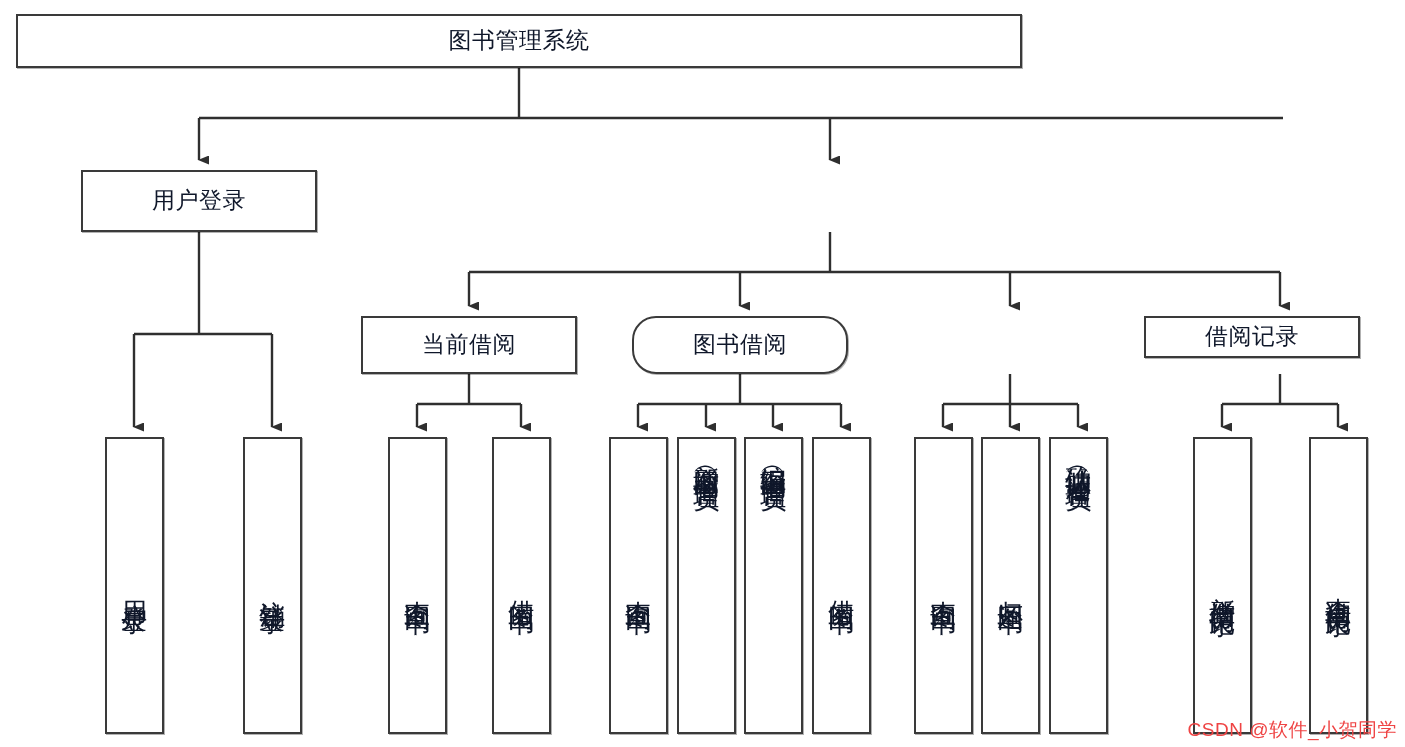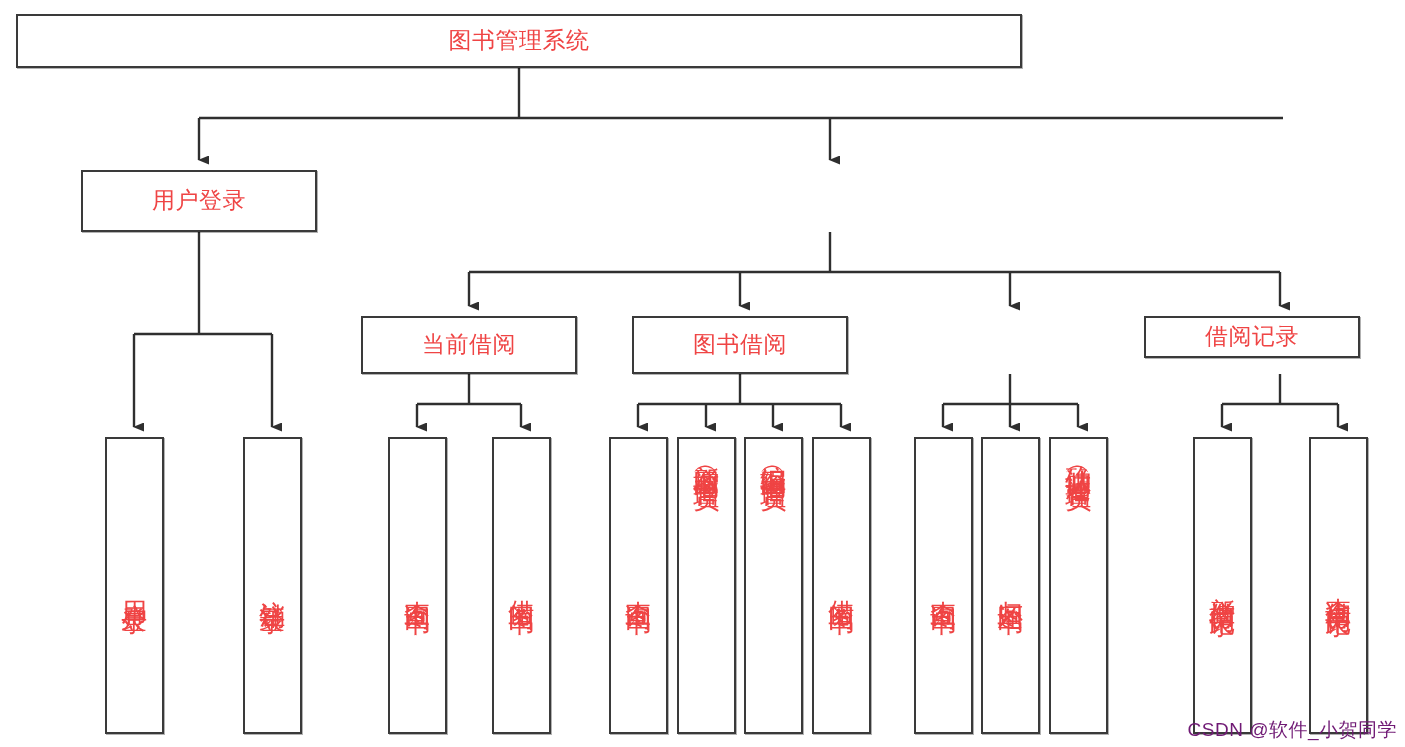"图书管理系统" .node-label { color: #ef4444 -> #0f172a }
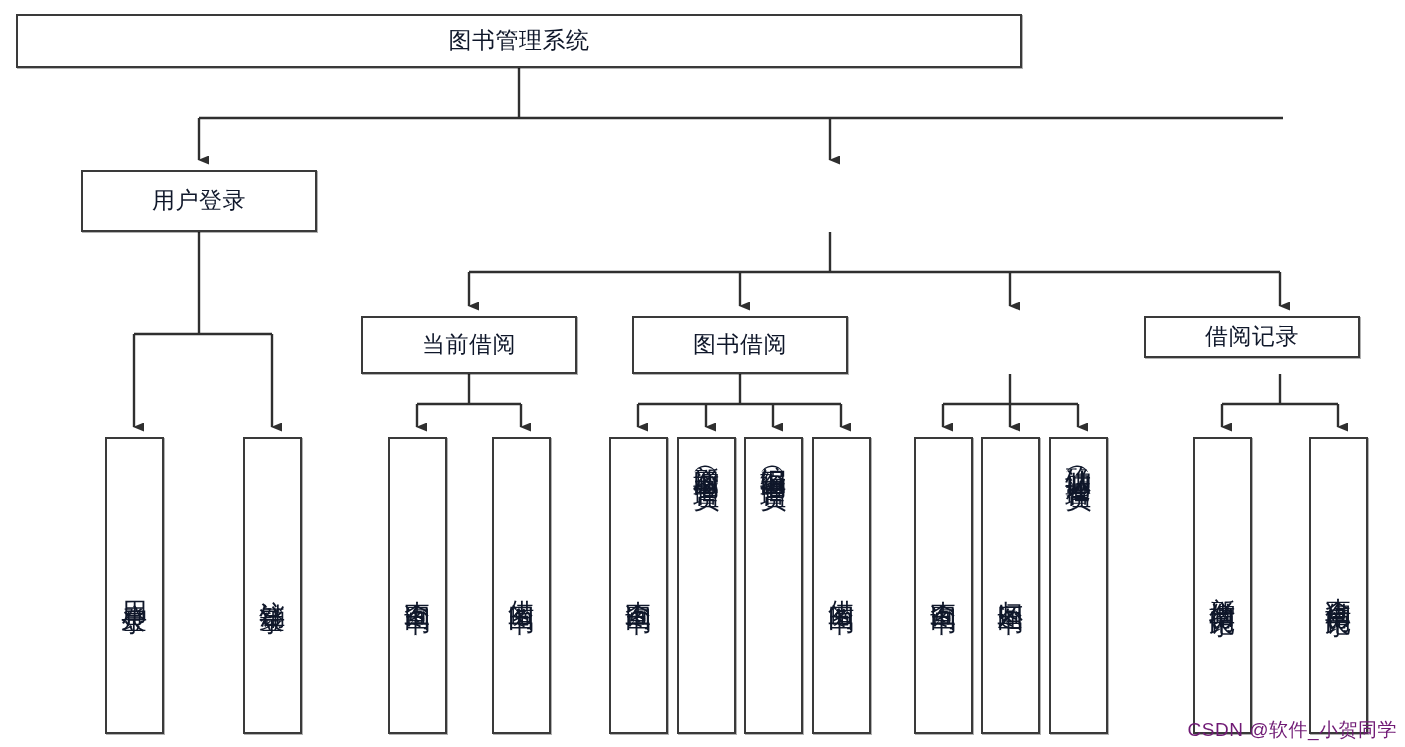"图书借阅" div.node { border-radius: none -> 24px }
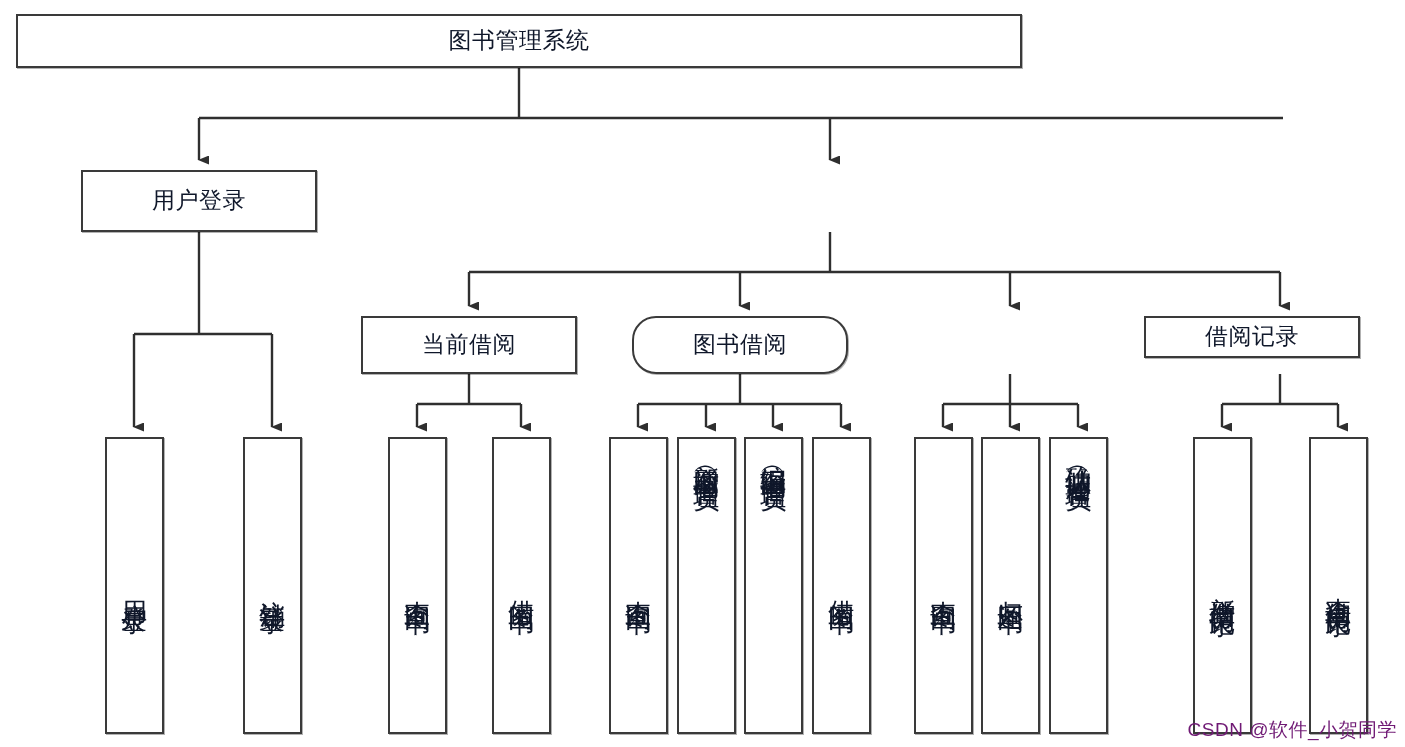"CSDN @软件_小贺同学" #watermark { color: #701a75 -> #ef4444 }
